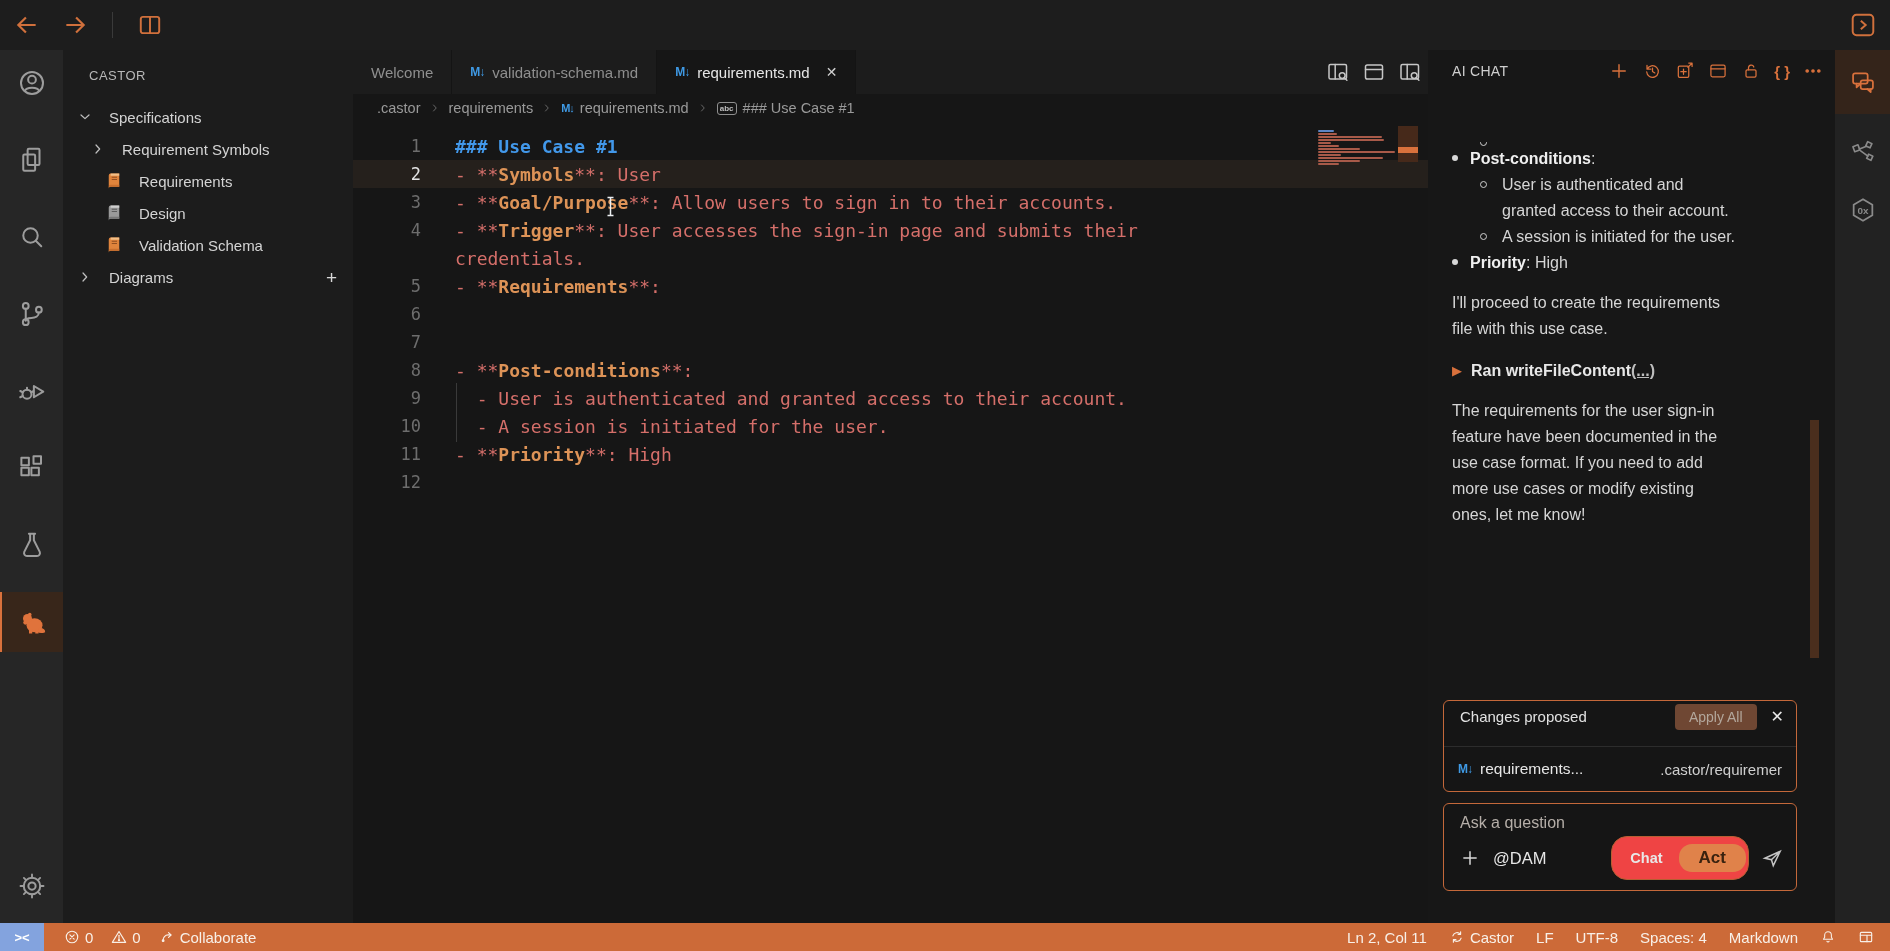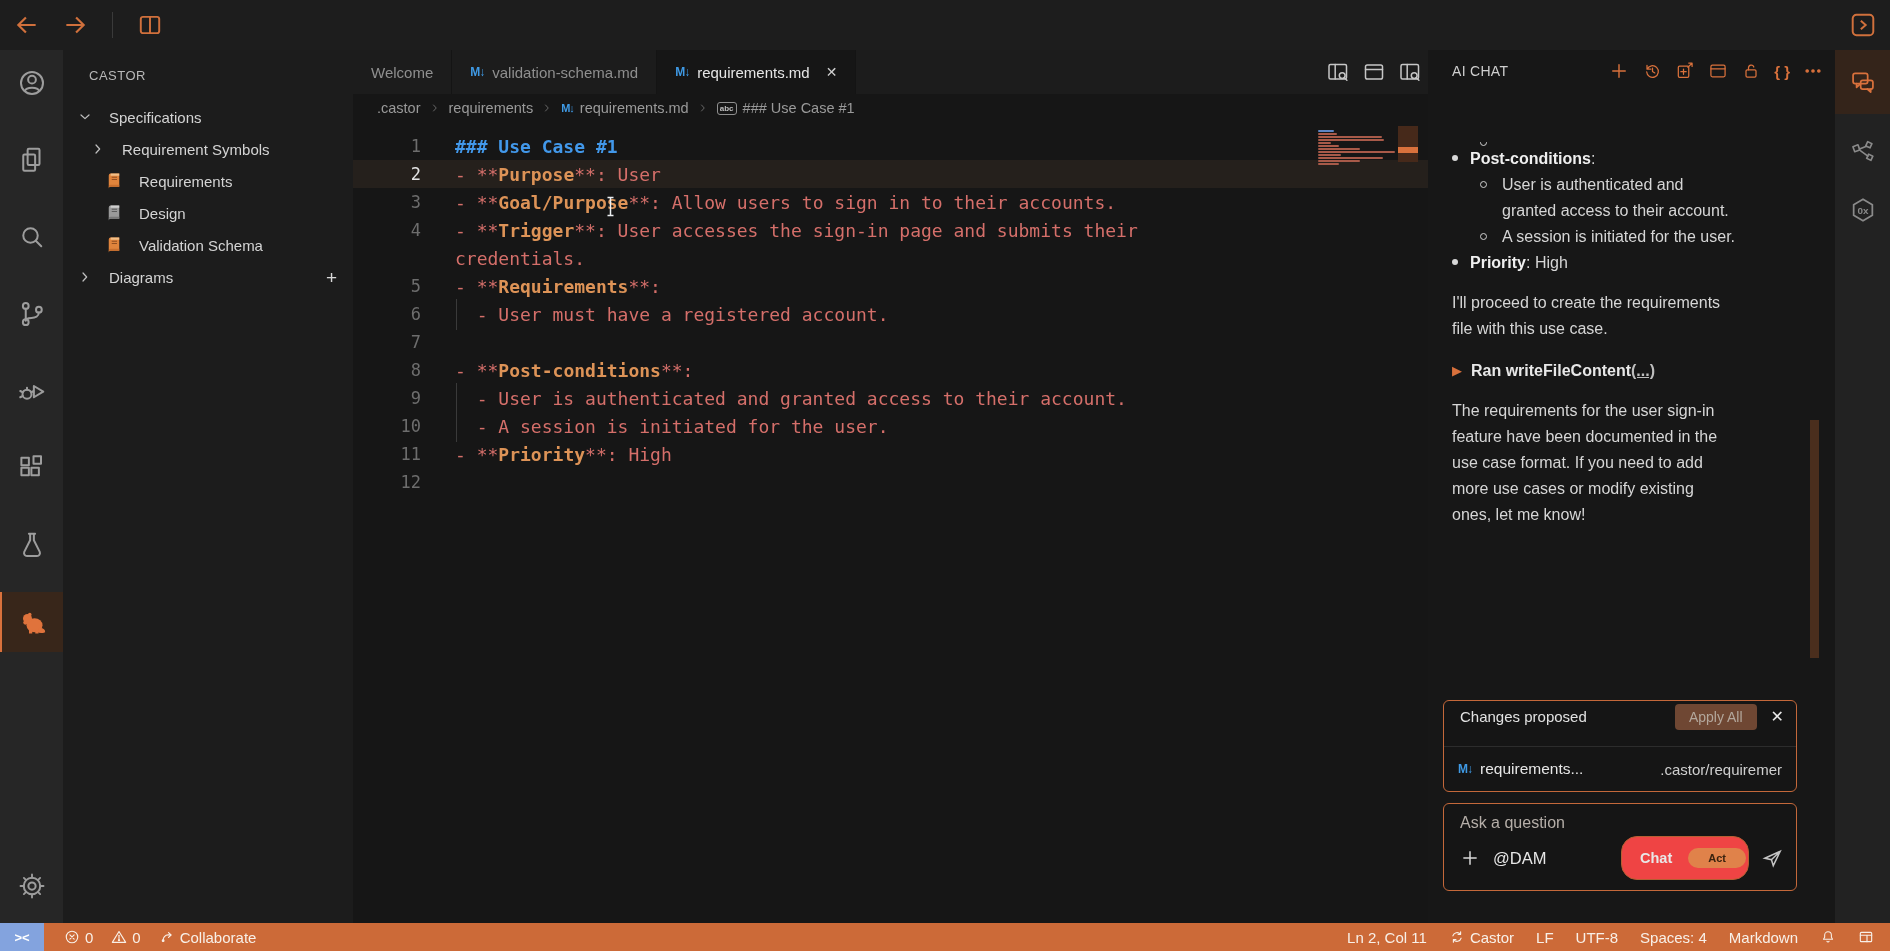"Purpose" span.seg-b { text: Purpose -> Symbols }
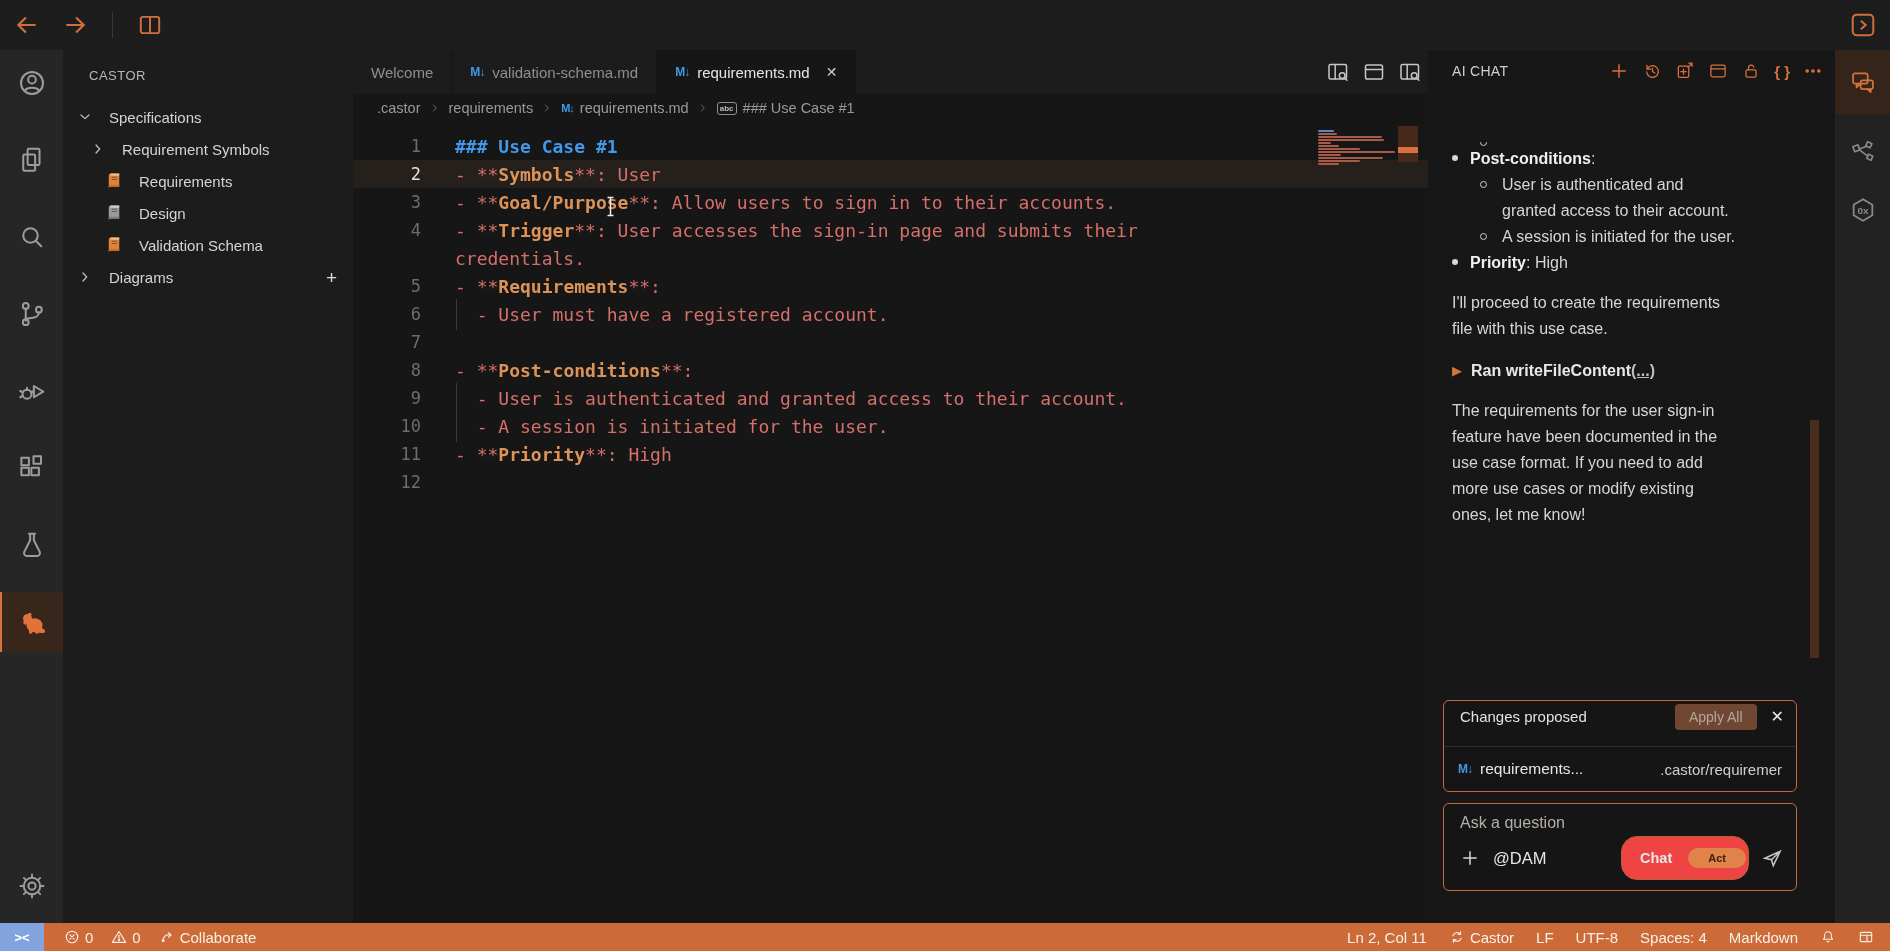"- User must have a" span.ltext { html: <span><span> - User must have a registered account.</span></span> -> none }
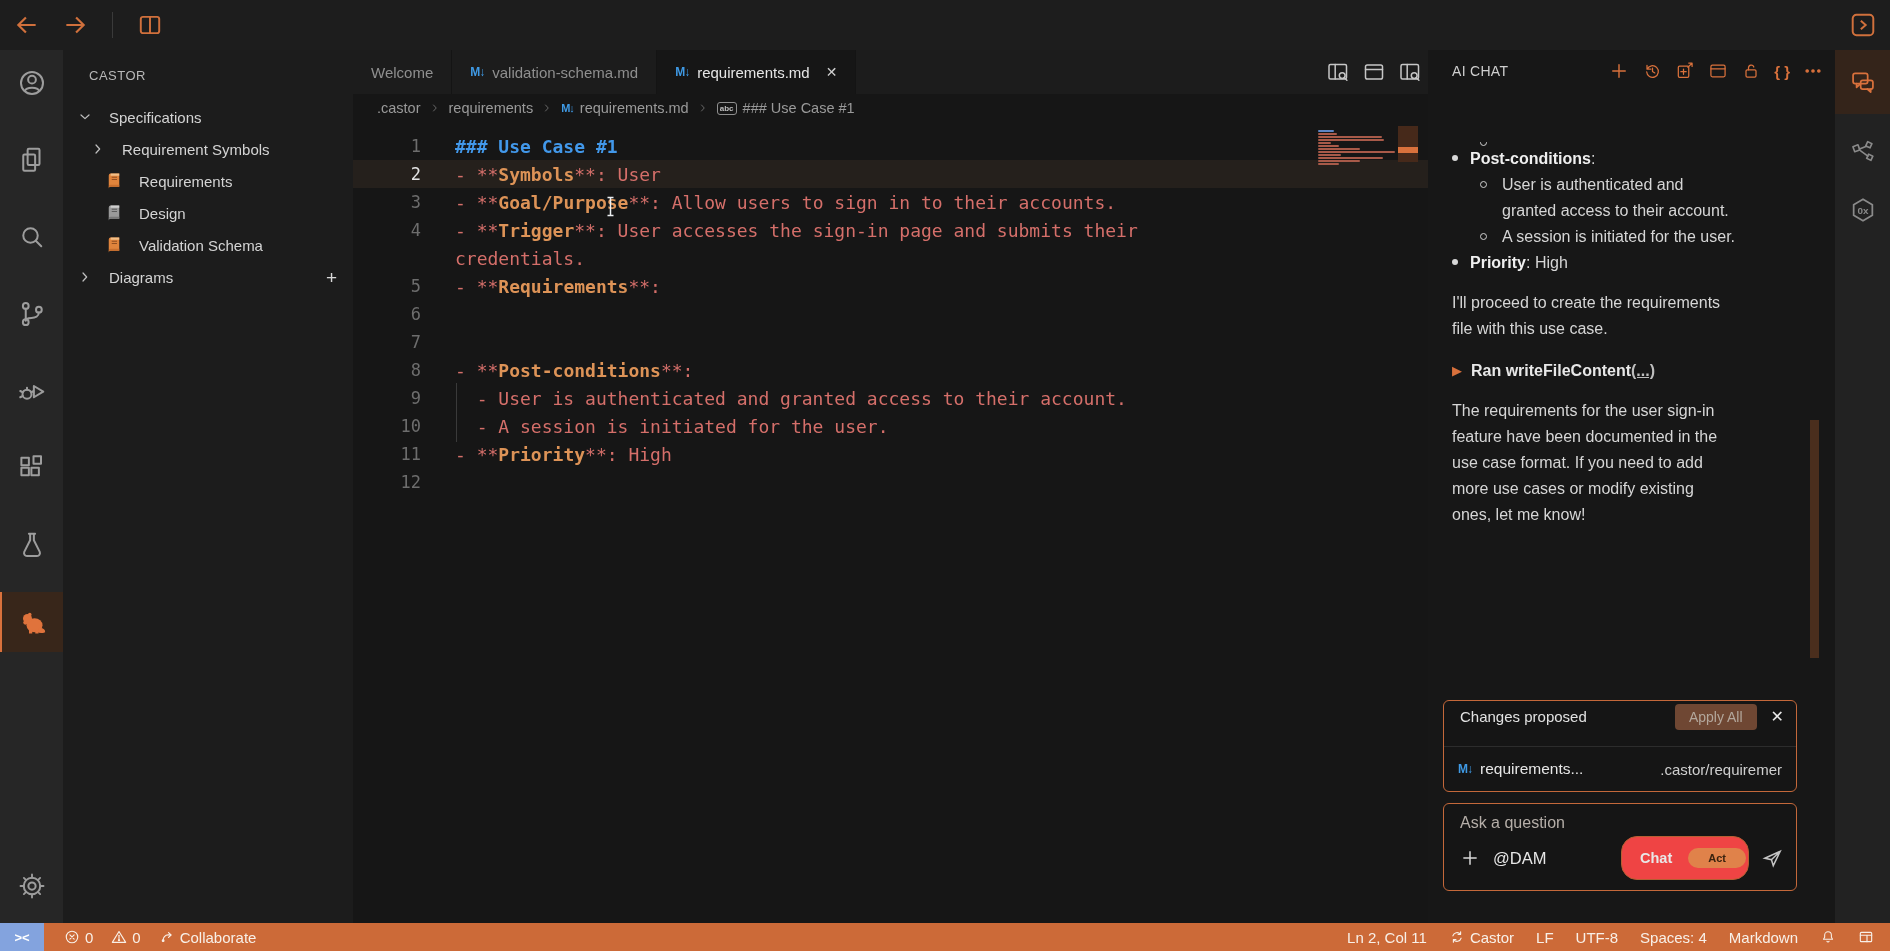"Act" .mode-act { font-size: 11px -> 17px }
